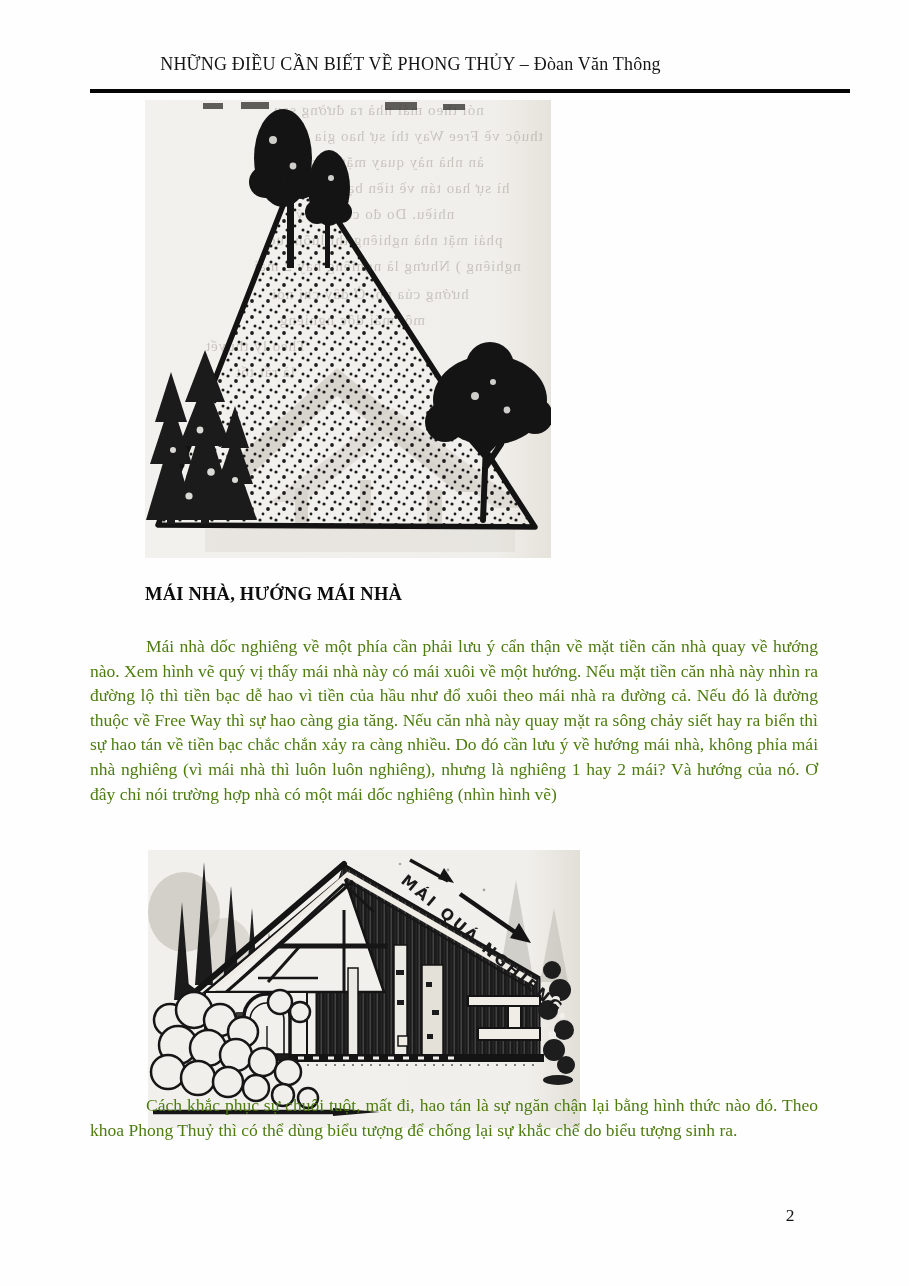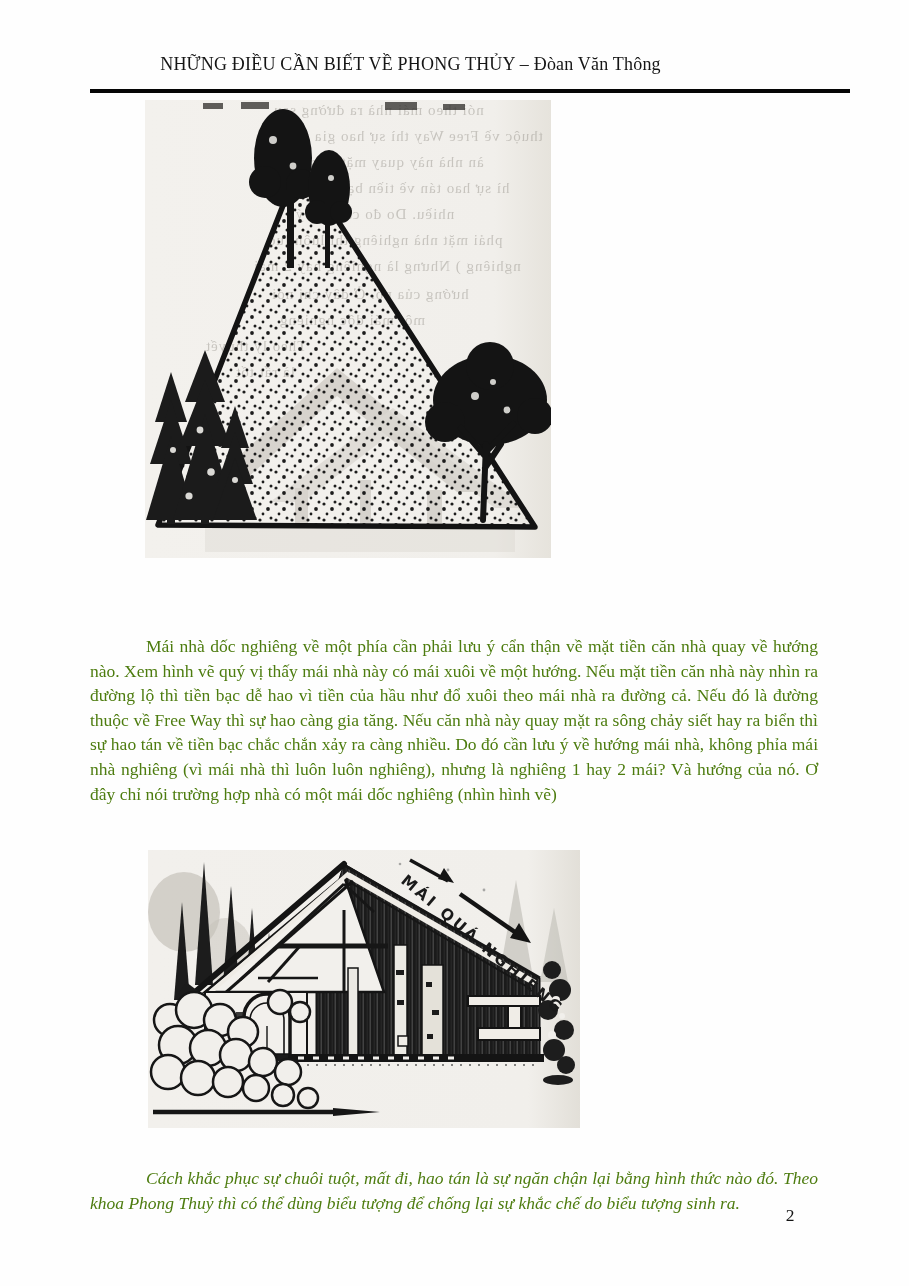"MÁI NHÀ, HƯỚNG MÁI NHÀ" h2.section-heading { html: none -> <h2>MÁI NHÀ, HƯỚNG MÁI NHÀ</h2> }
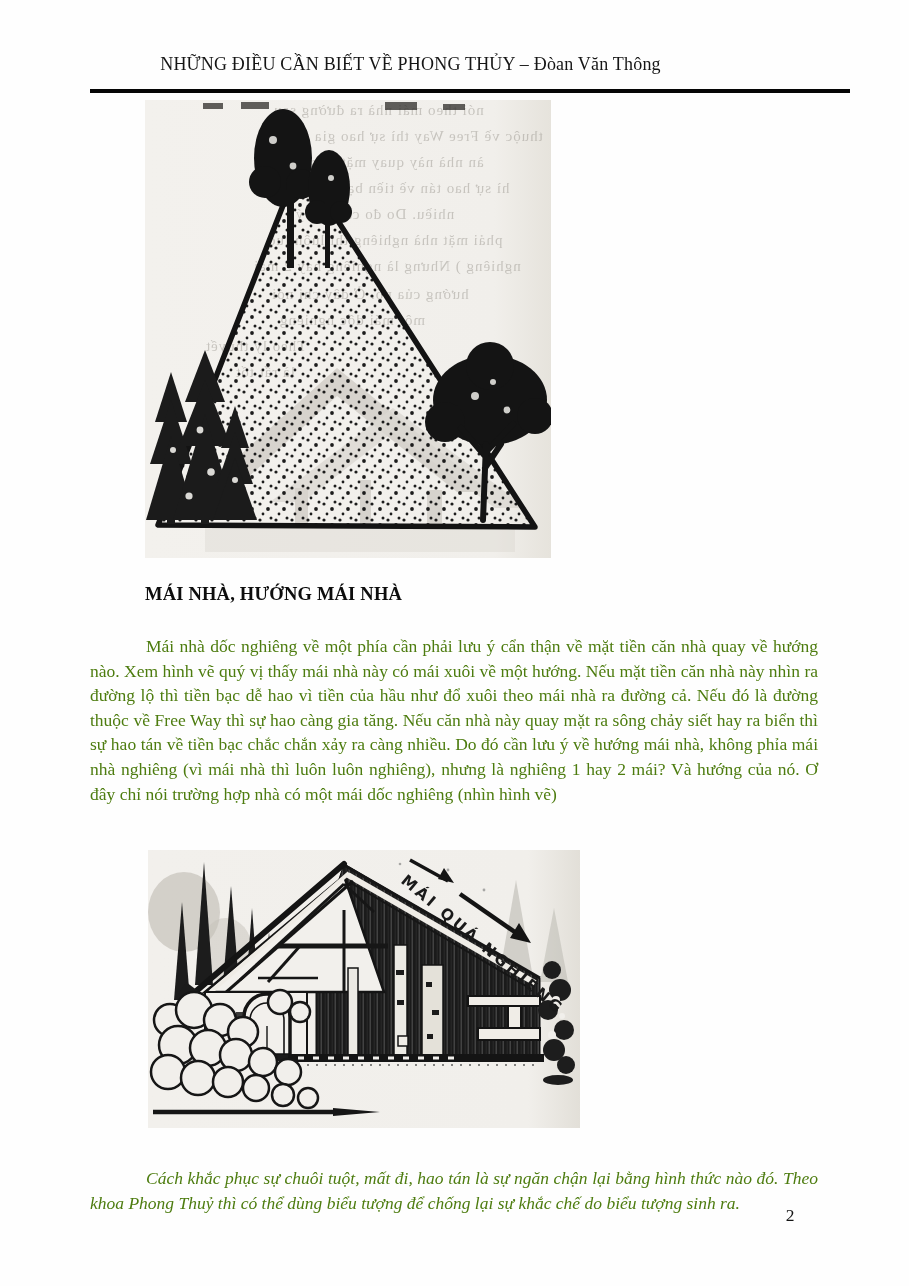"Cách khắc phục sự chuôi" .p2 { font-style: italic -> none; top: 1166px -> 1093px }
